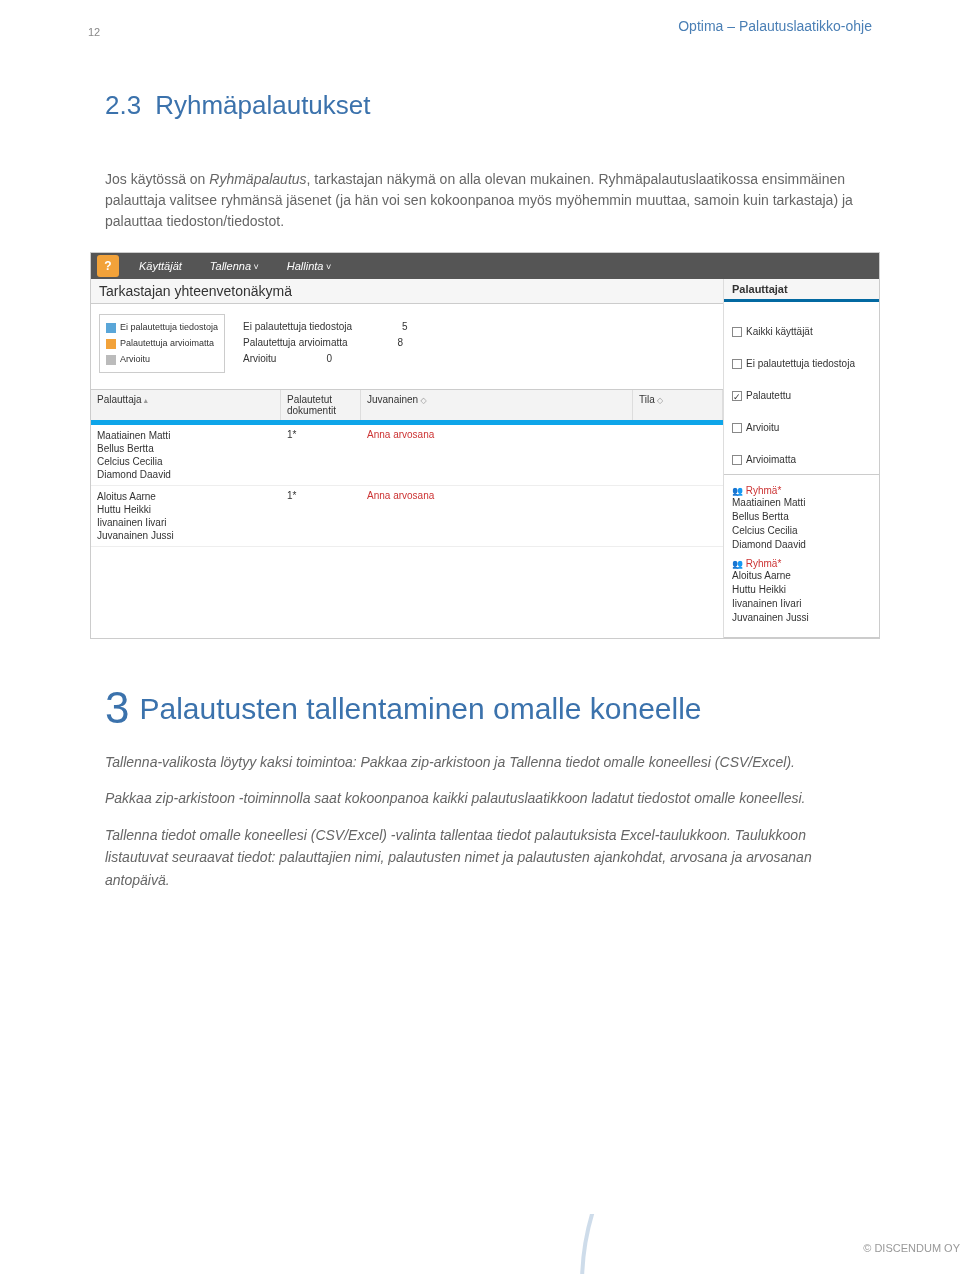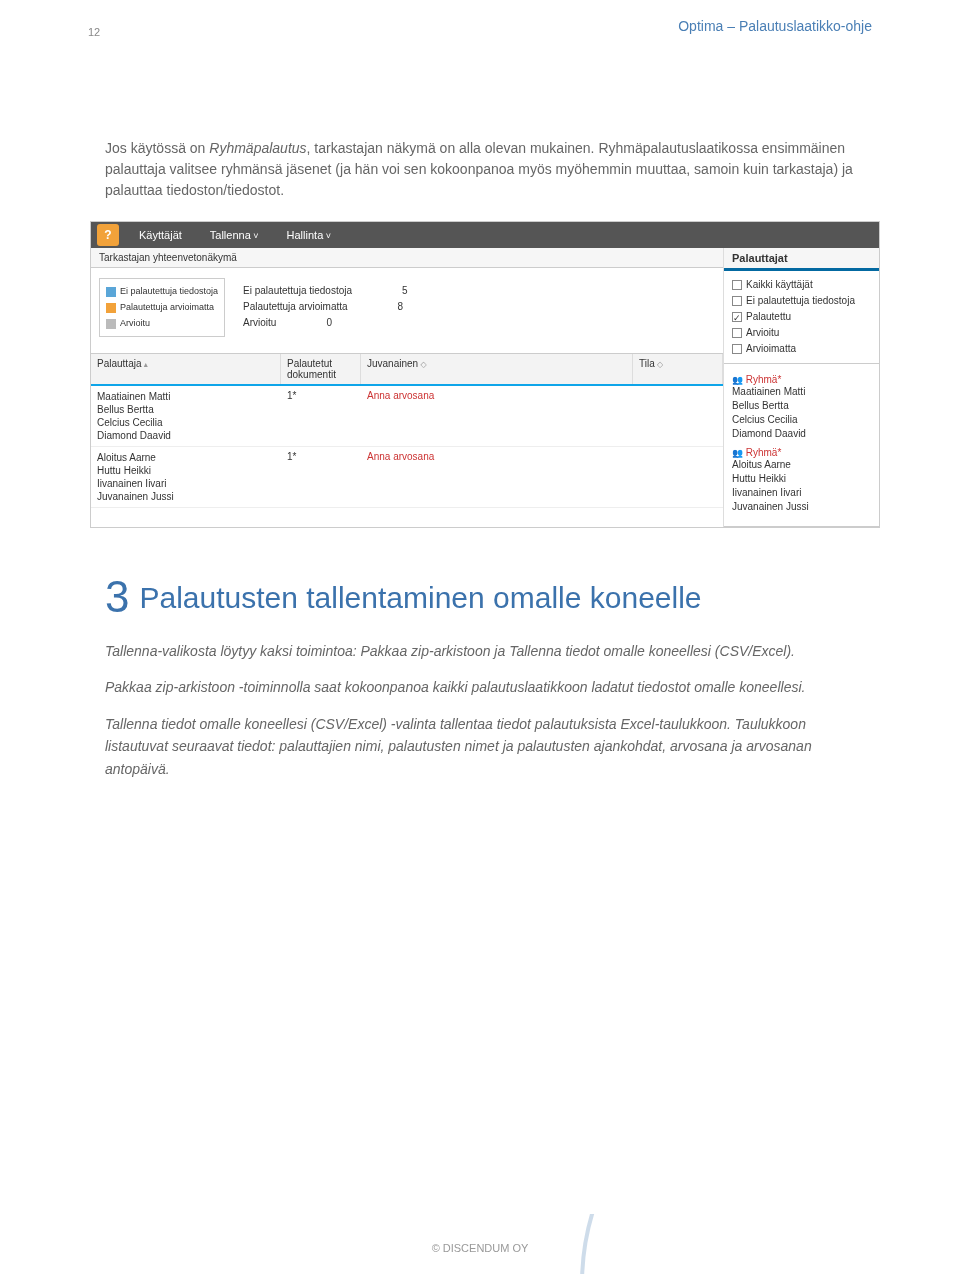"2.3 Ryhmäpalautukset" h2.section { html: none -> <h2> <span>2.3</span><span>Ryhmäpalautukset</span> </h2> }
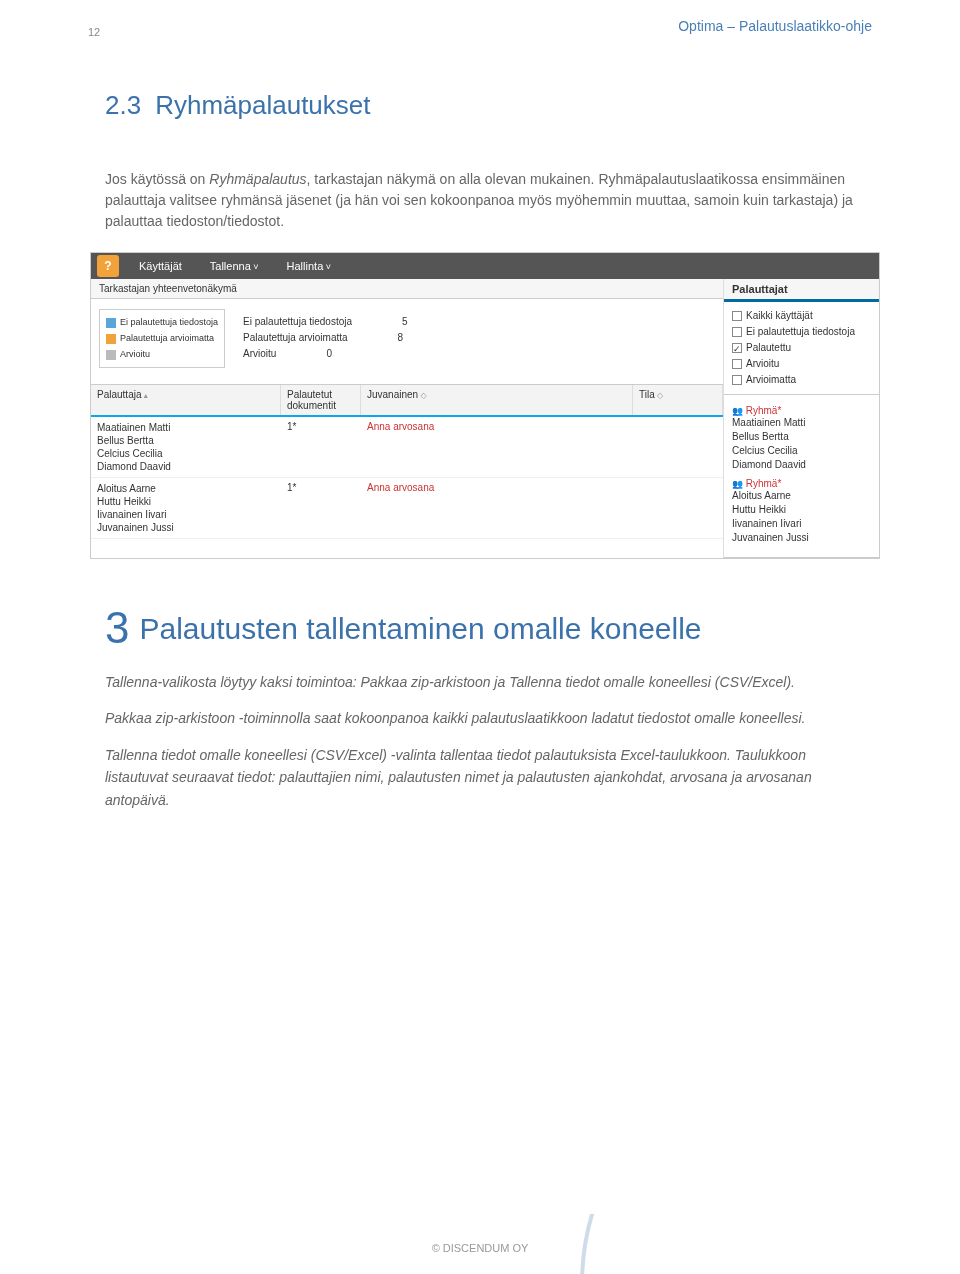"Käyttäjät" .app-menu .mitem { font-style: none -> italic }
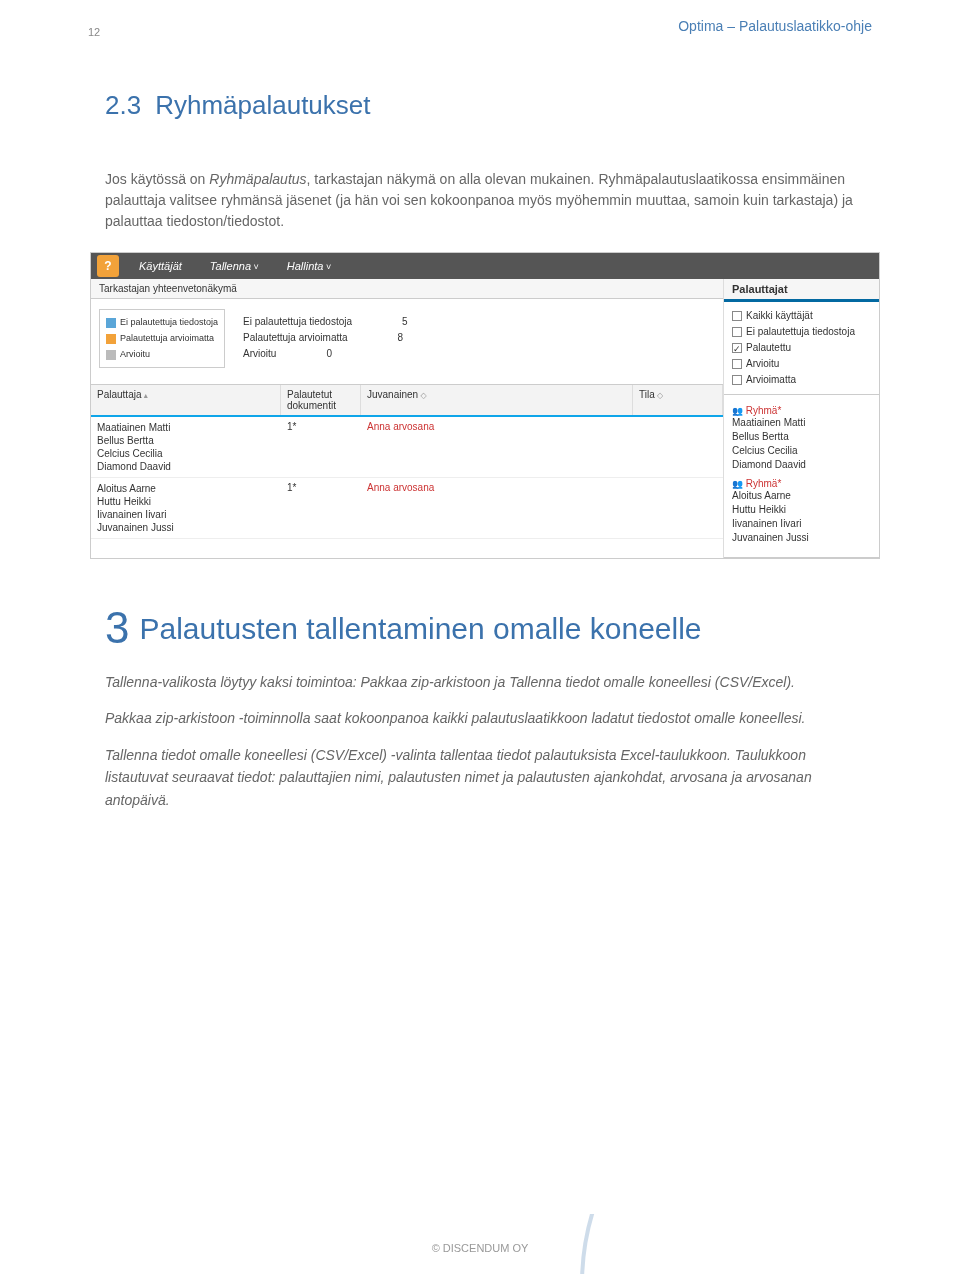"Tarkastajan yhteenvetonäkymä" .panel-title { font-size: 10px -> 14px }
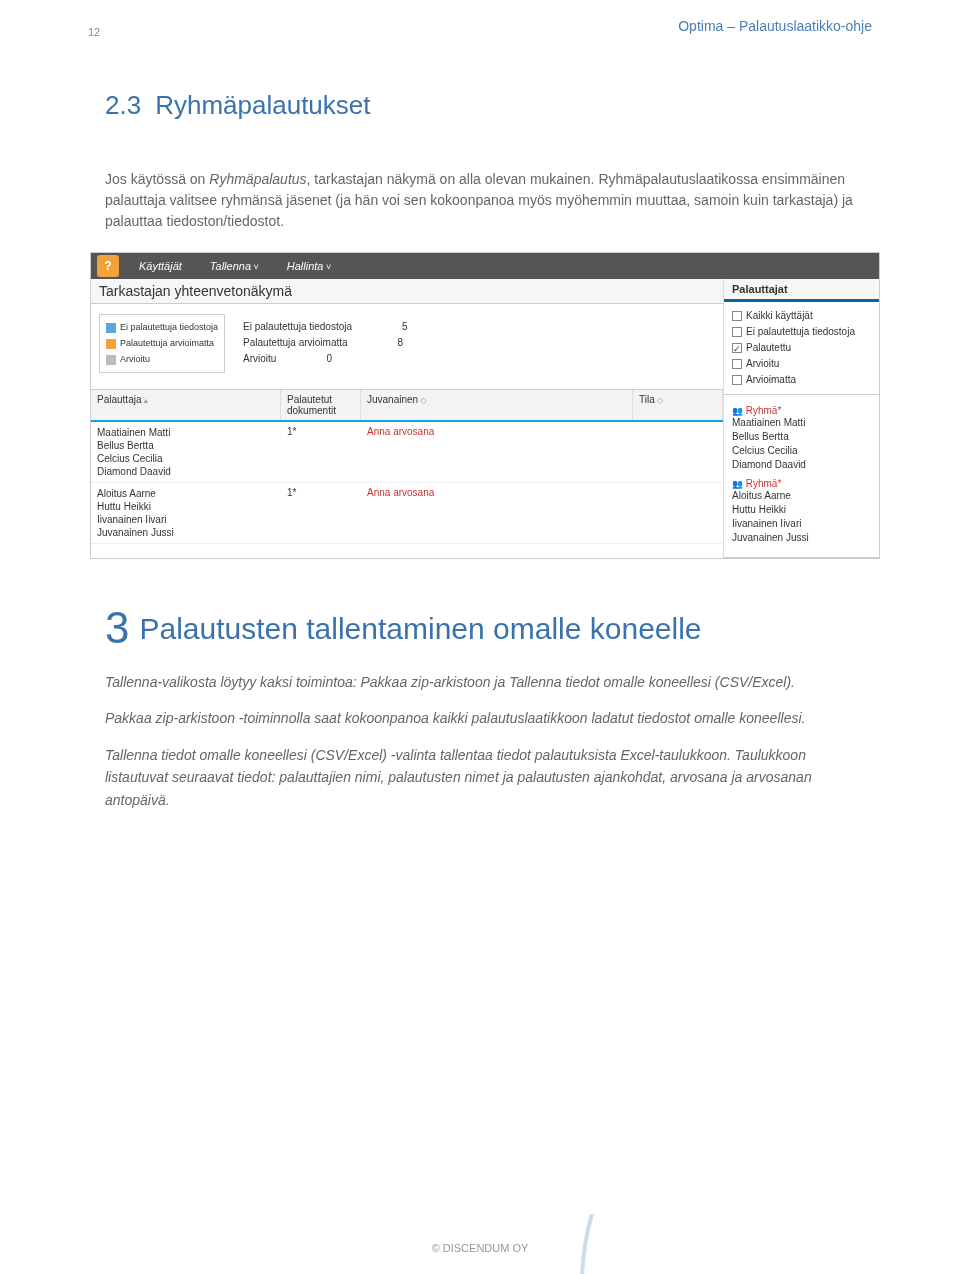"Kaikki käyttäjät" .chk-row { margin-top: none -> 16px }
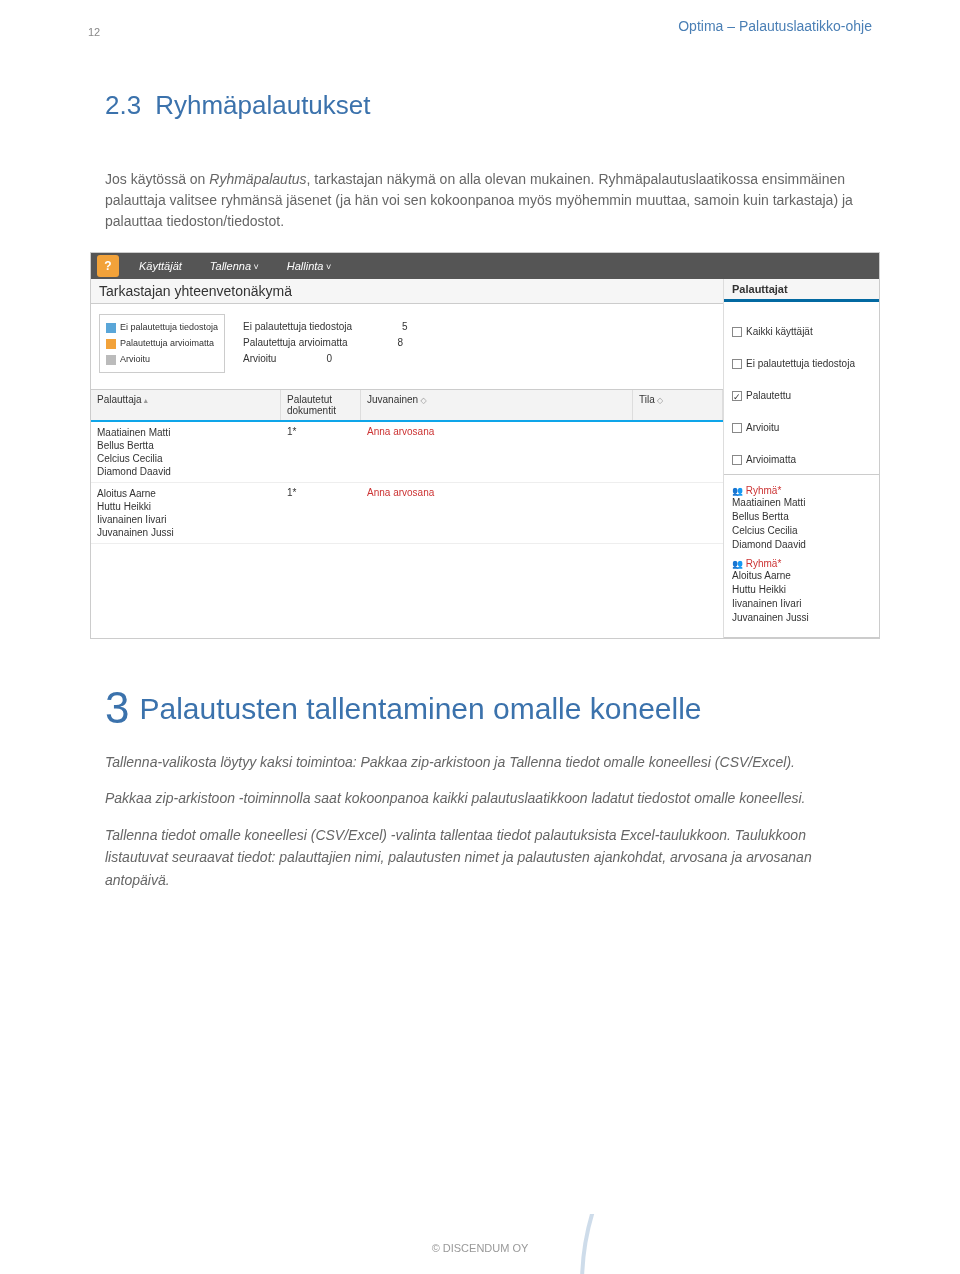"Palauttaja" .table-head { border-bottom: 2px solid #0ea5e9 -> 5px solid #0ea5e9 }
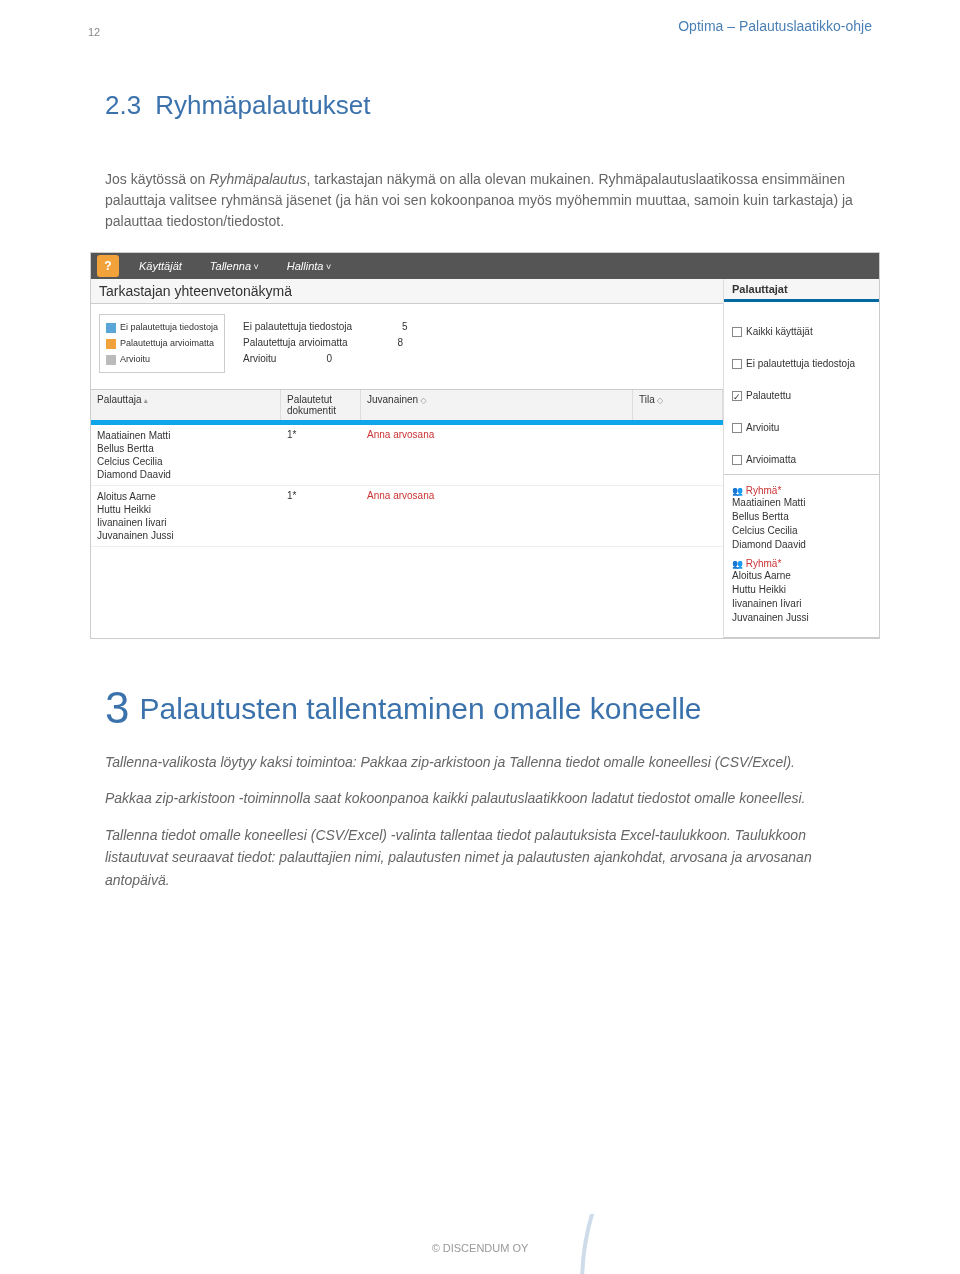"© DISCENDUM OY" .footer { text-align: center -> right }
